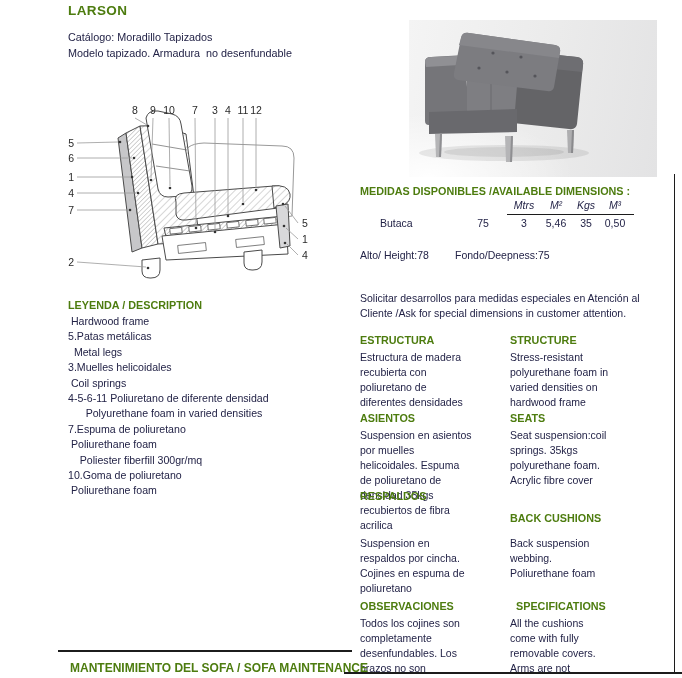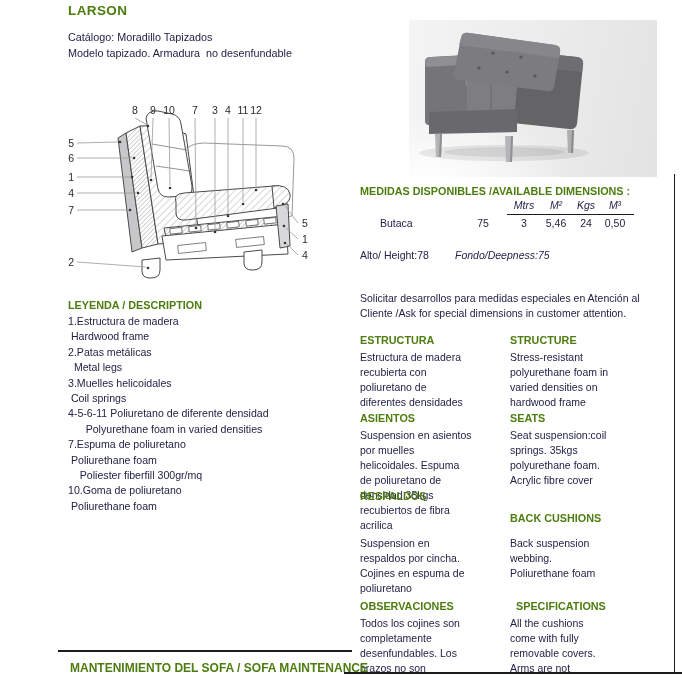"24" span.c2 { text: 24 -> 35 }
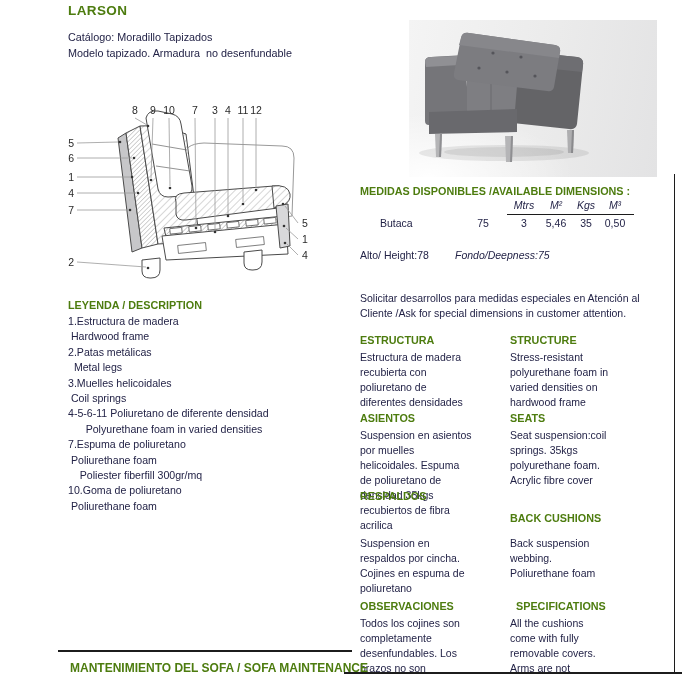"Fondo/Deepness:75" div.abs { font-style: italic -> none }
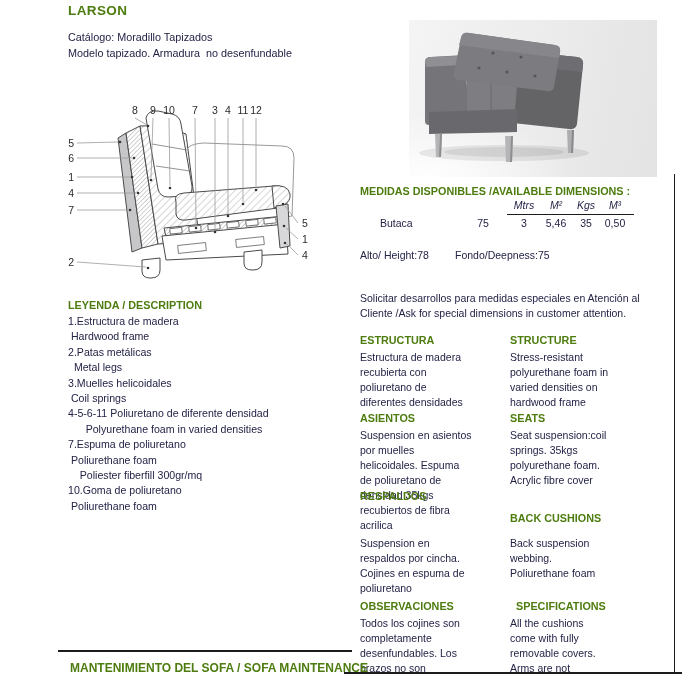"1.Estructura de madera" div.pre { html: <div>1.Estructura de madera</div> -> none }
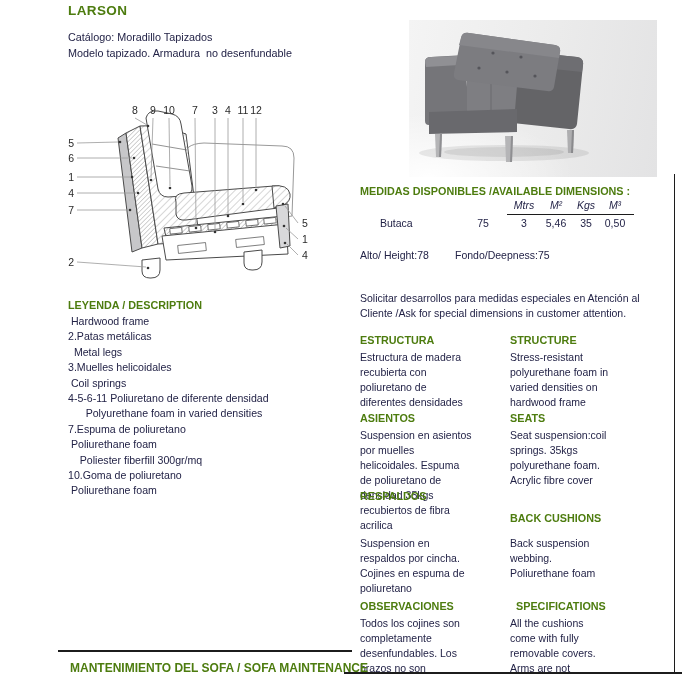"2.Patas metálicas" div.pre { text: 2.Patas -> 5.Patas }
